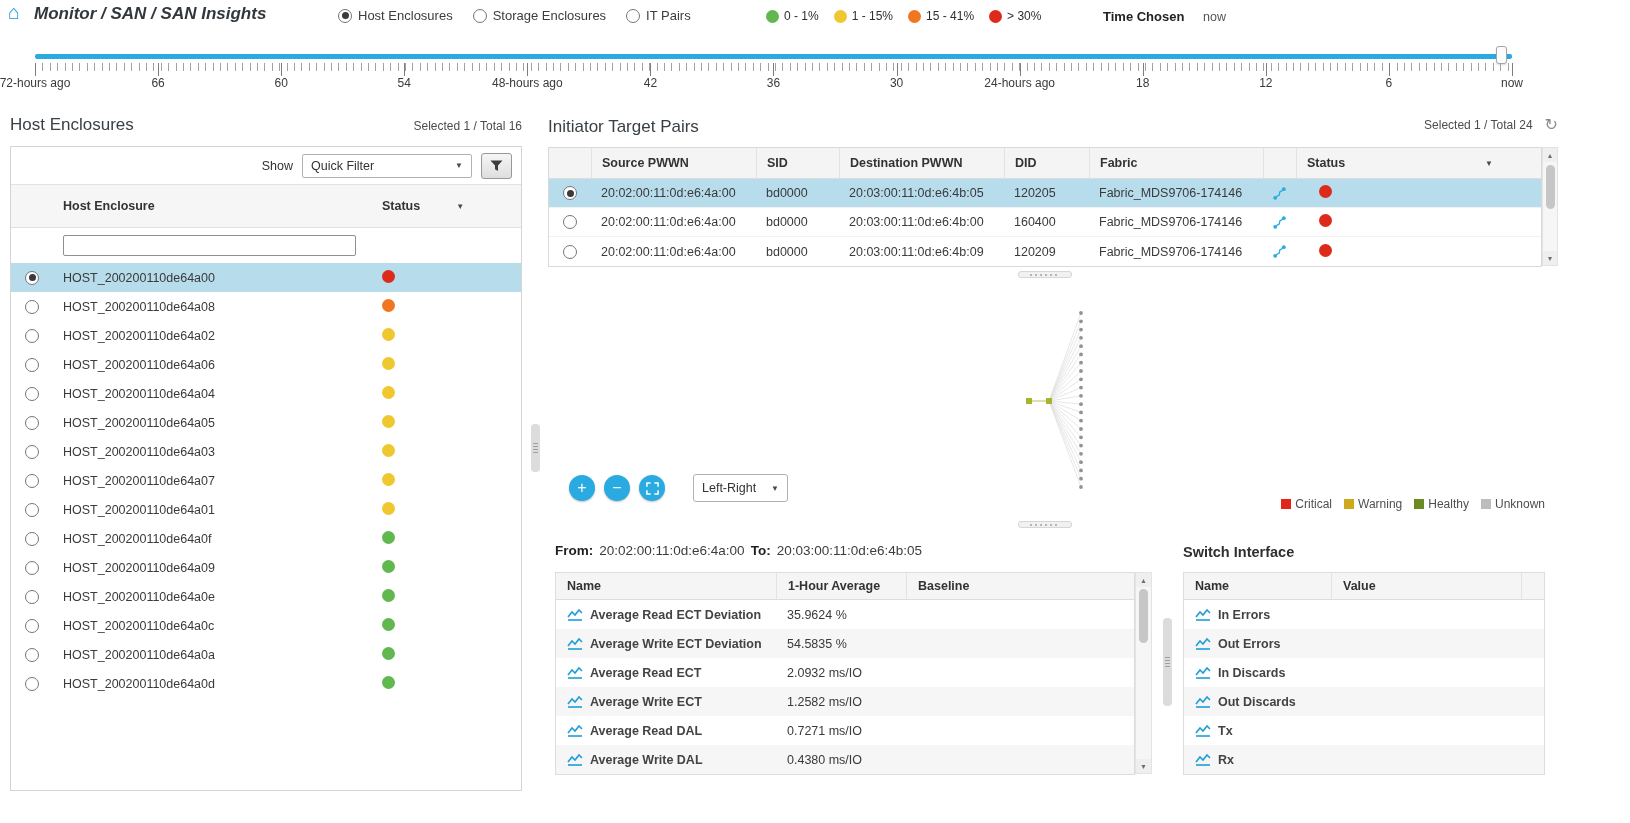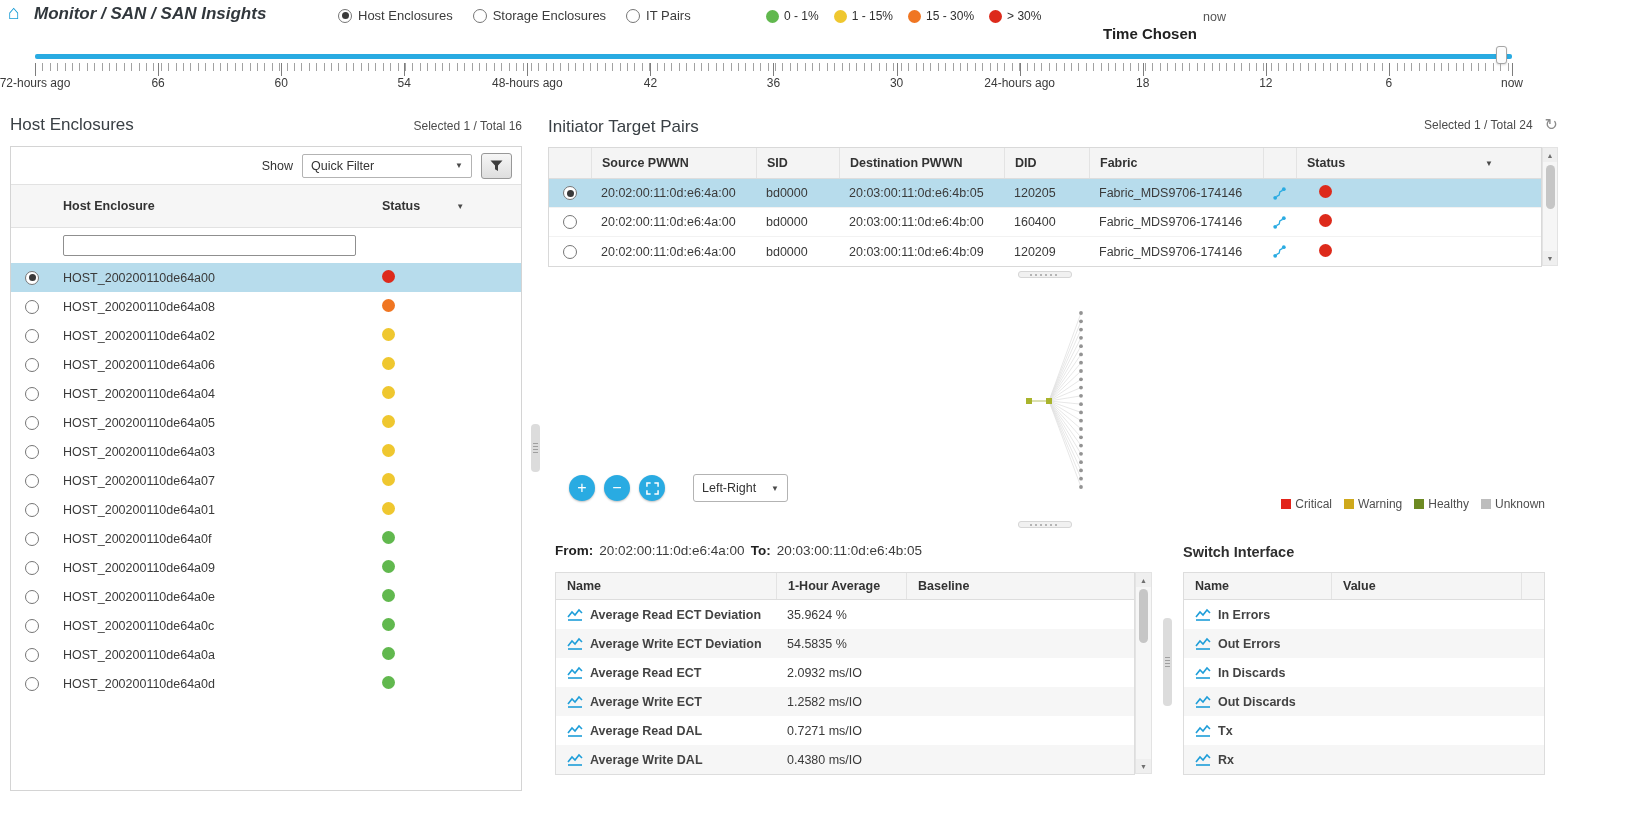"15 - 30%" span { text: 30% -> 41% }
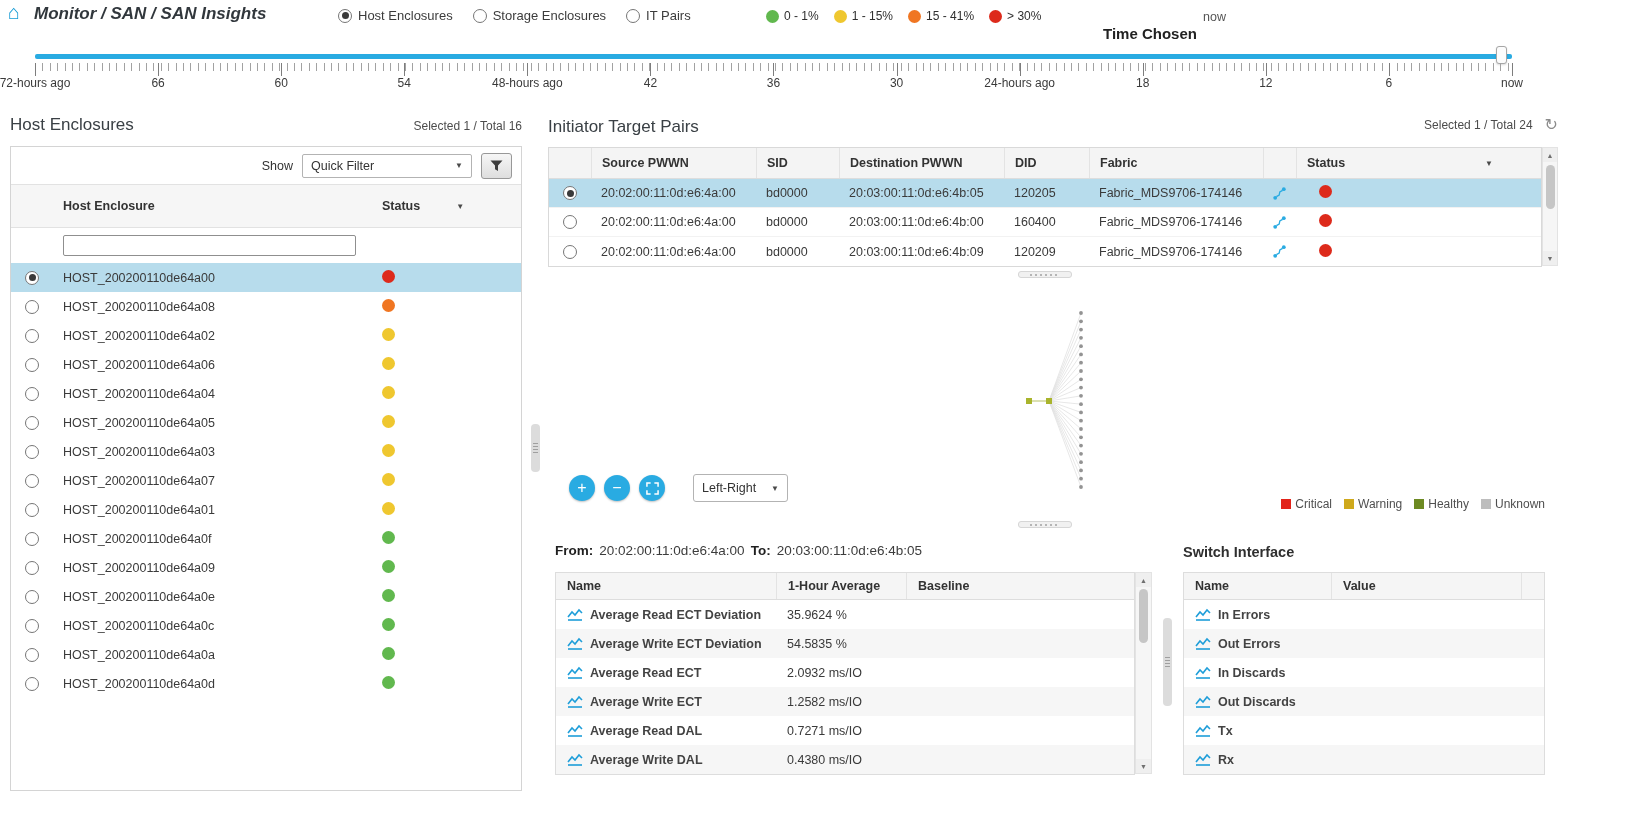"Time Chosen" .time-chosen-label { font-size: 15px -> 13px; margin-top: 16px -> none }
